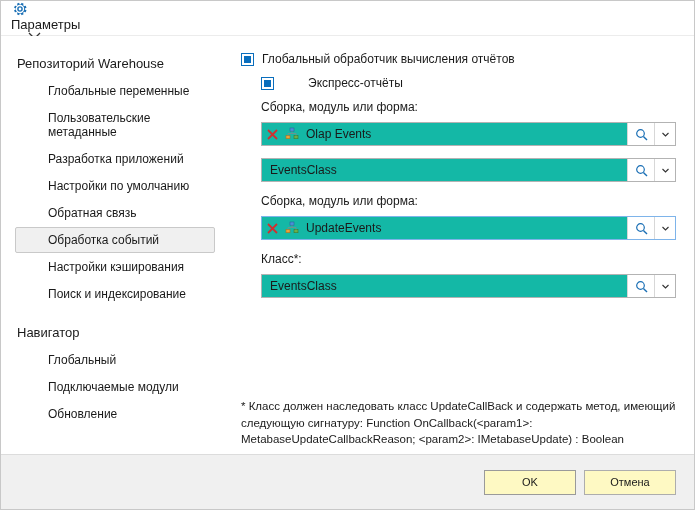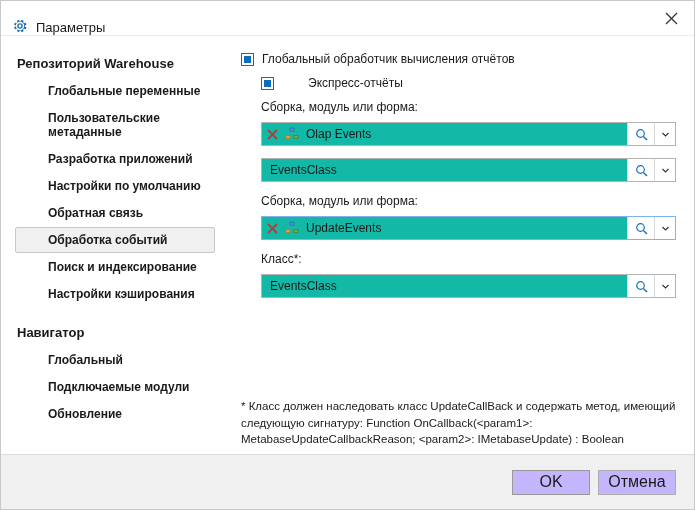"Параметры" .titlebar { align-items: flex-end -> flex-start; flex-direction: none -> column }
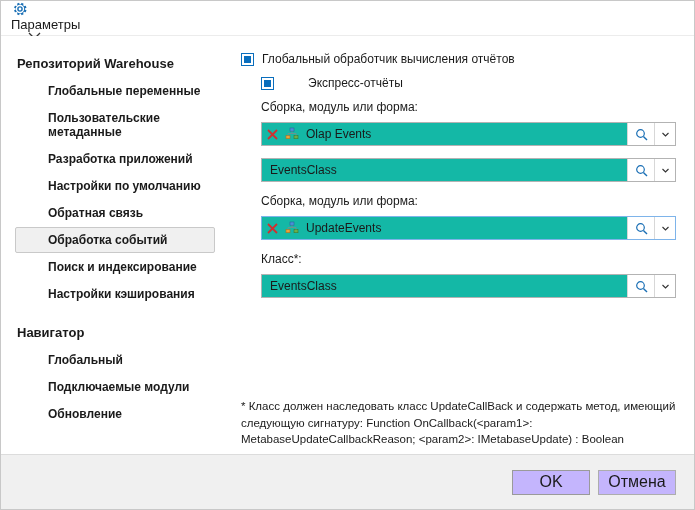"Репозиторий Warehouse" .nav-group-title { font-weight: bold -> normal }
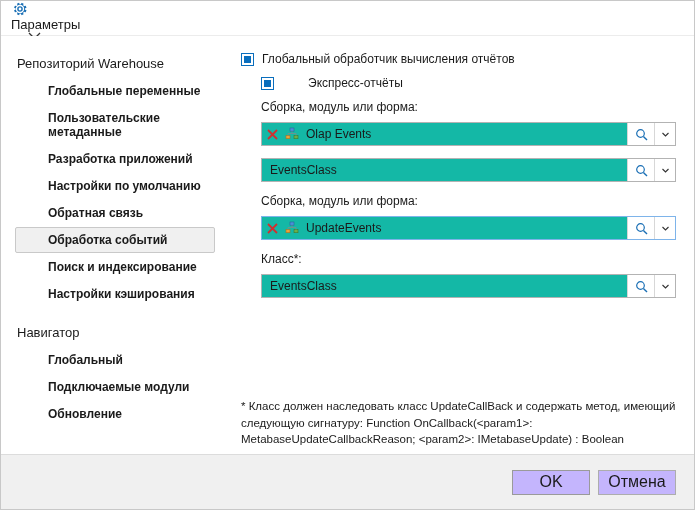"Глобальные переменные" .nav-item { font-weight: bold -> none }
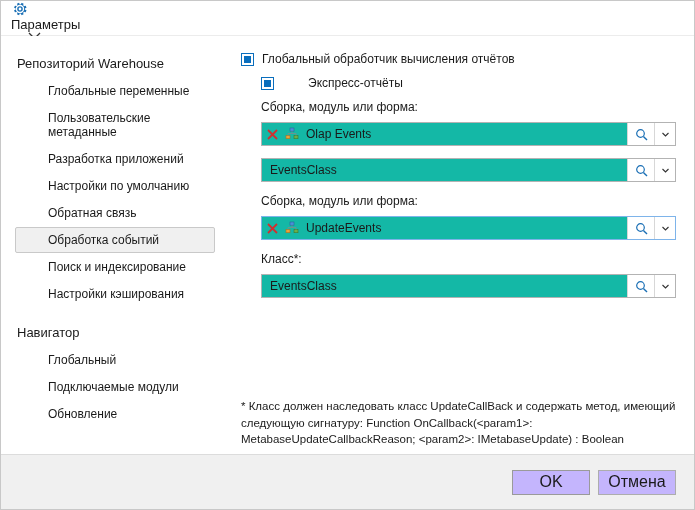"Поиск и индексирование" div.nav-item { order: before "Настройки кэширования" -> after "Настройки кэширования" }
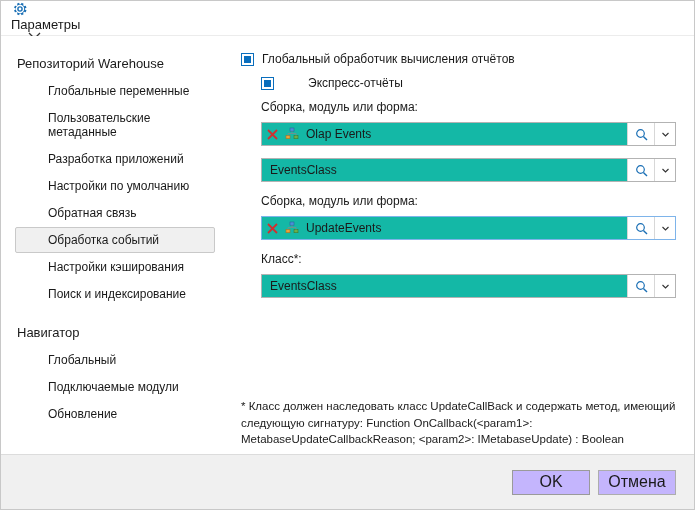"OK" .btn { background: #c4b5fd -> #fef9c3; font-size: 16px -> 11px; width: 78px -> 92px }
